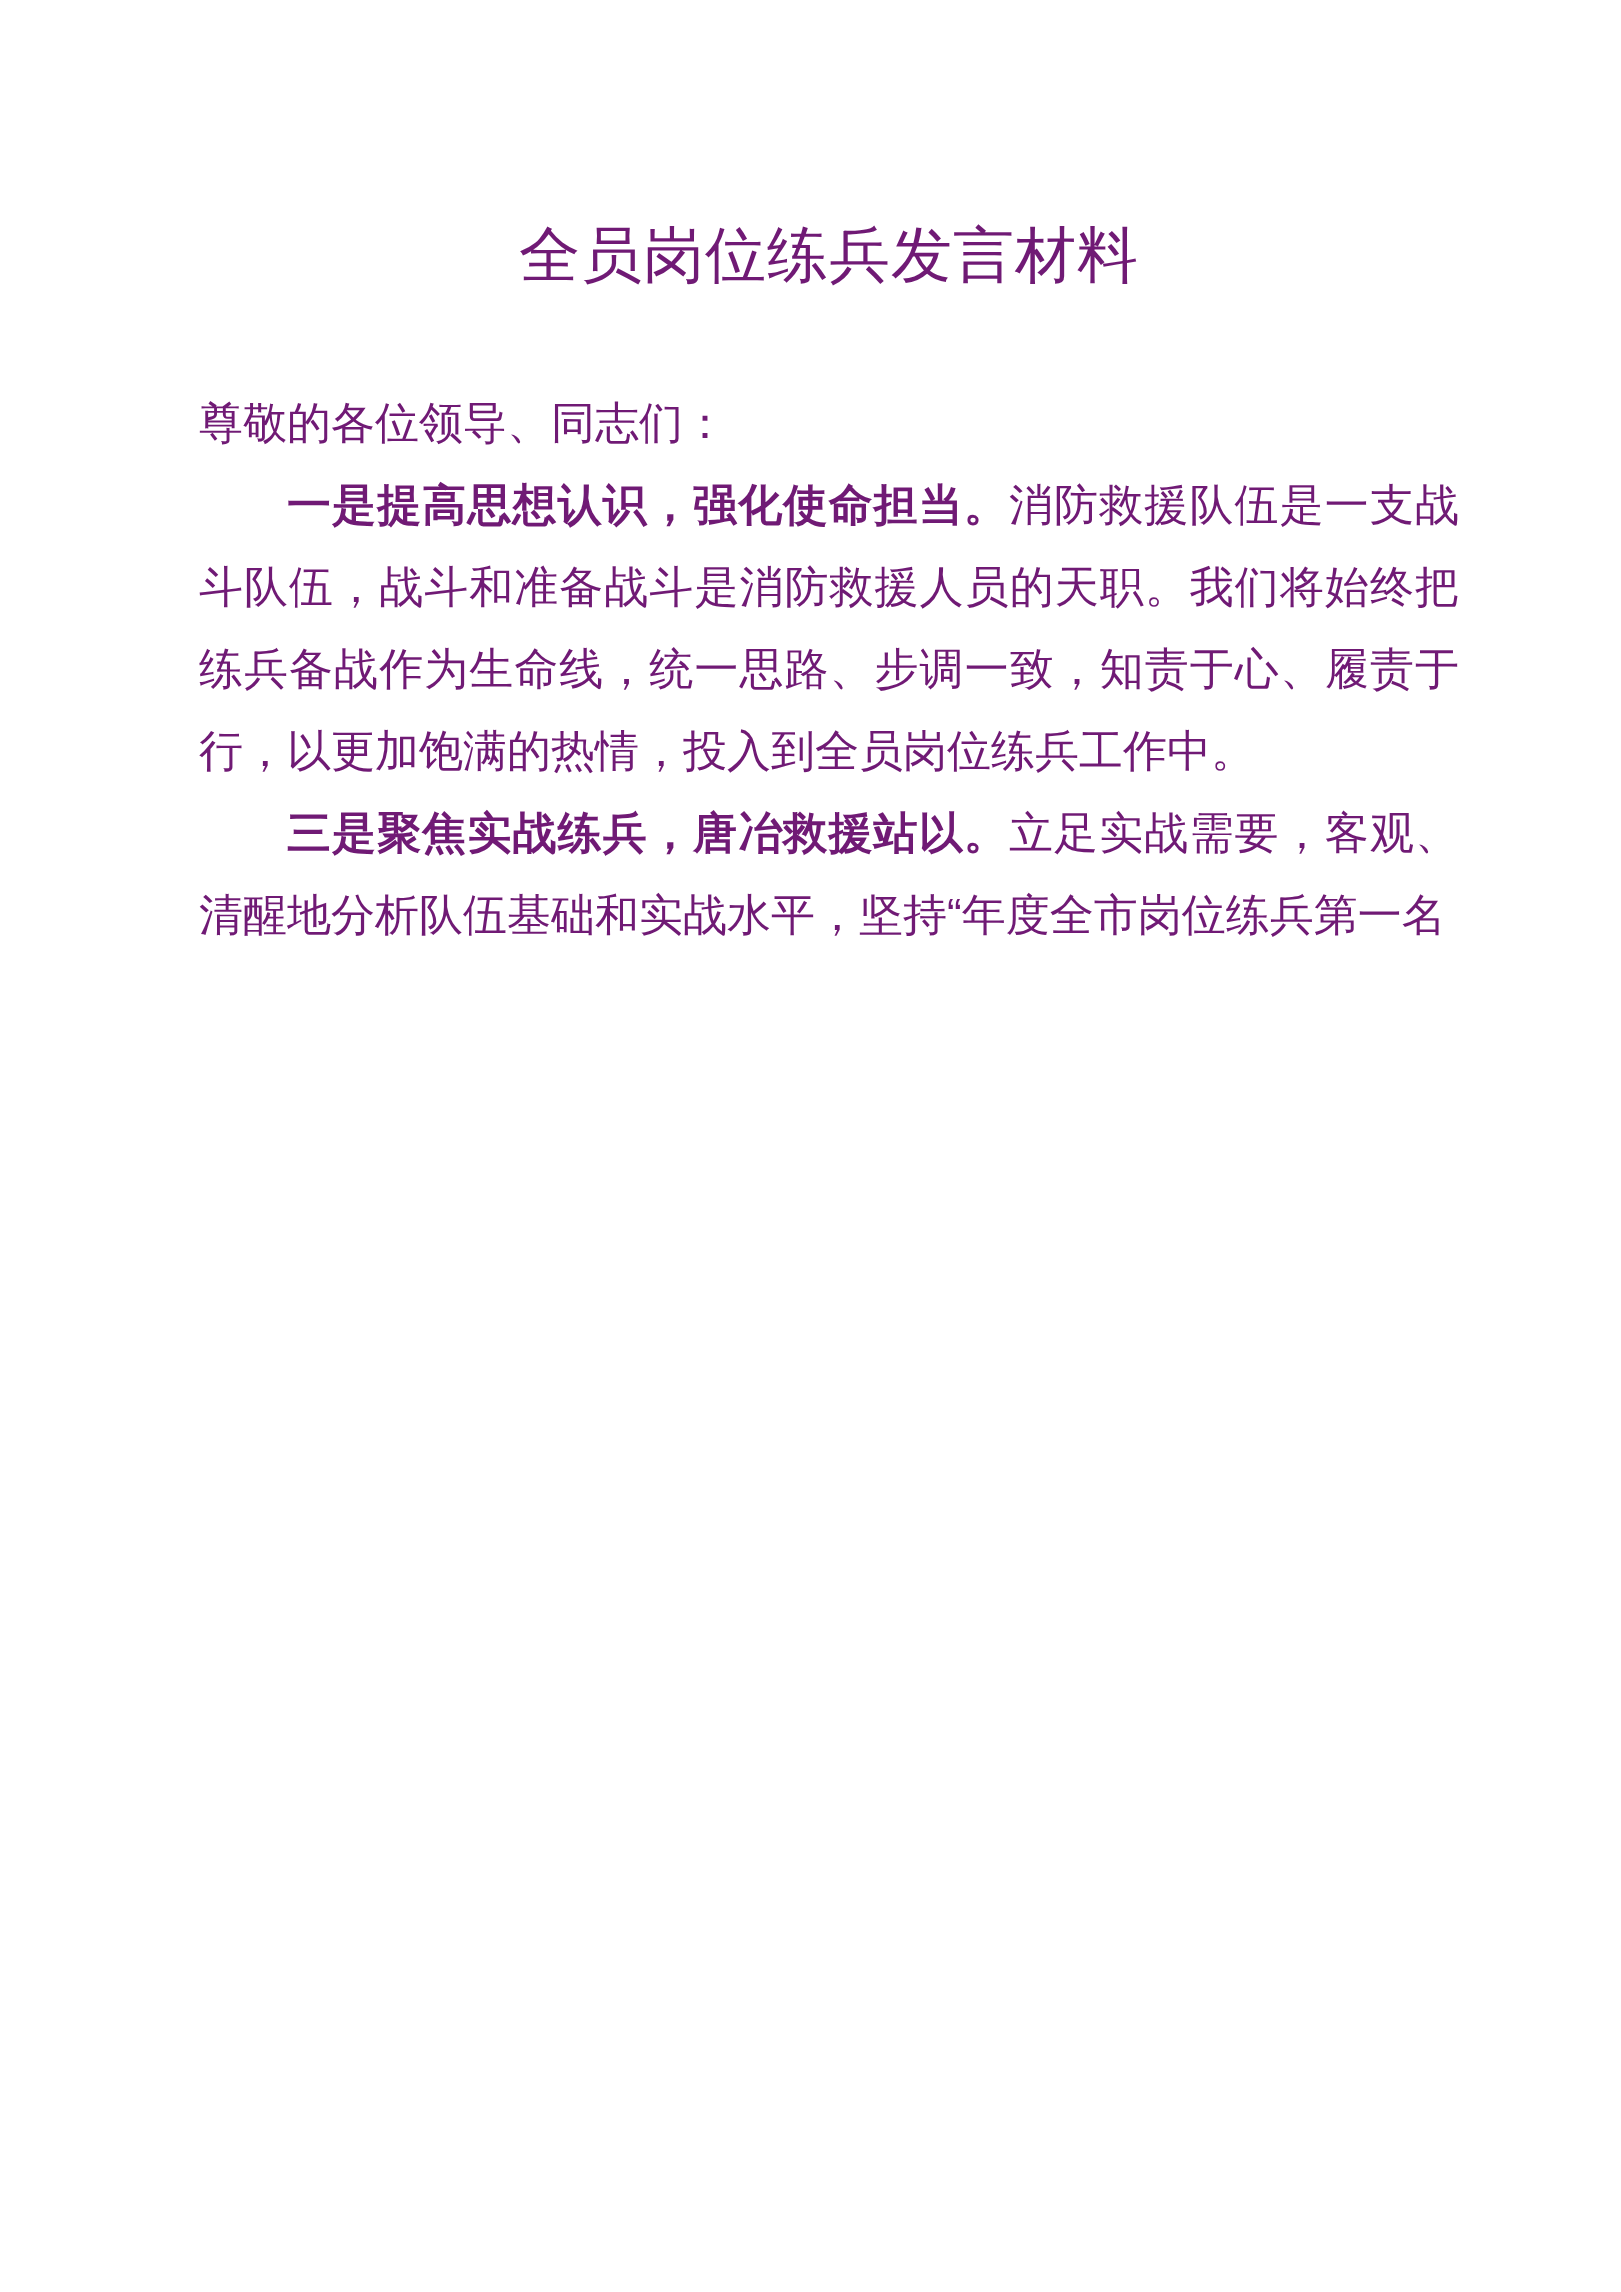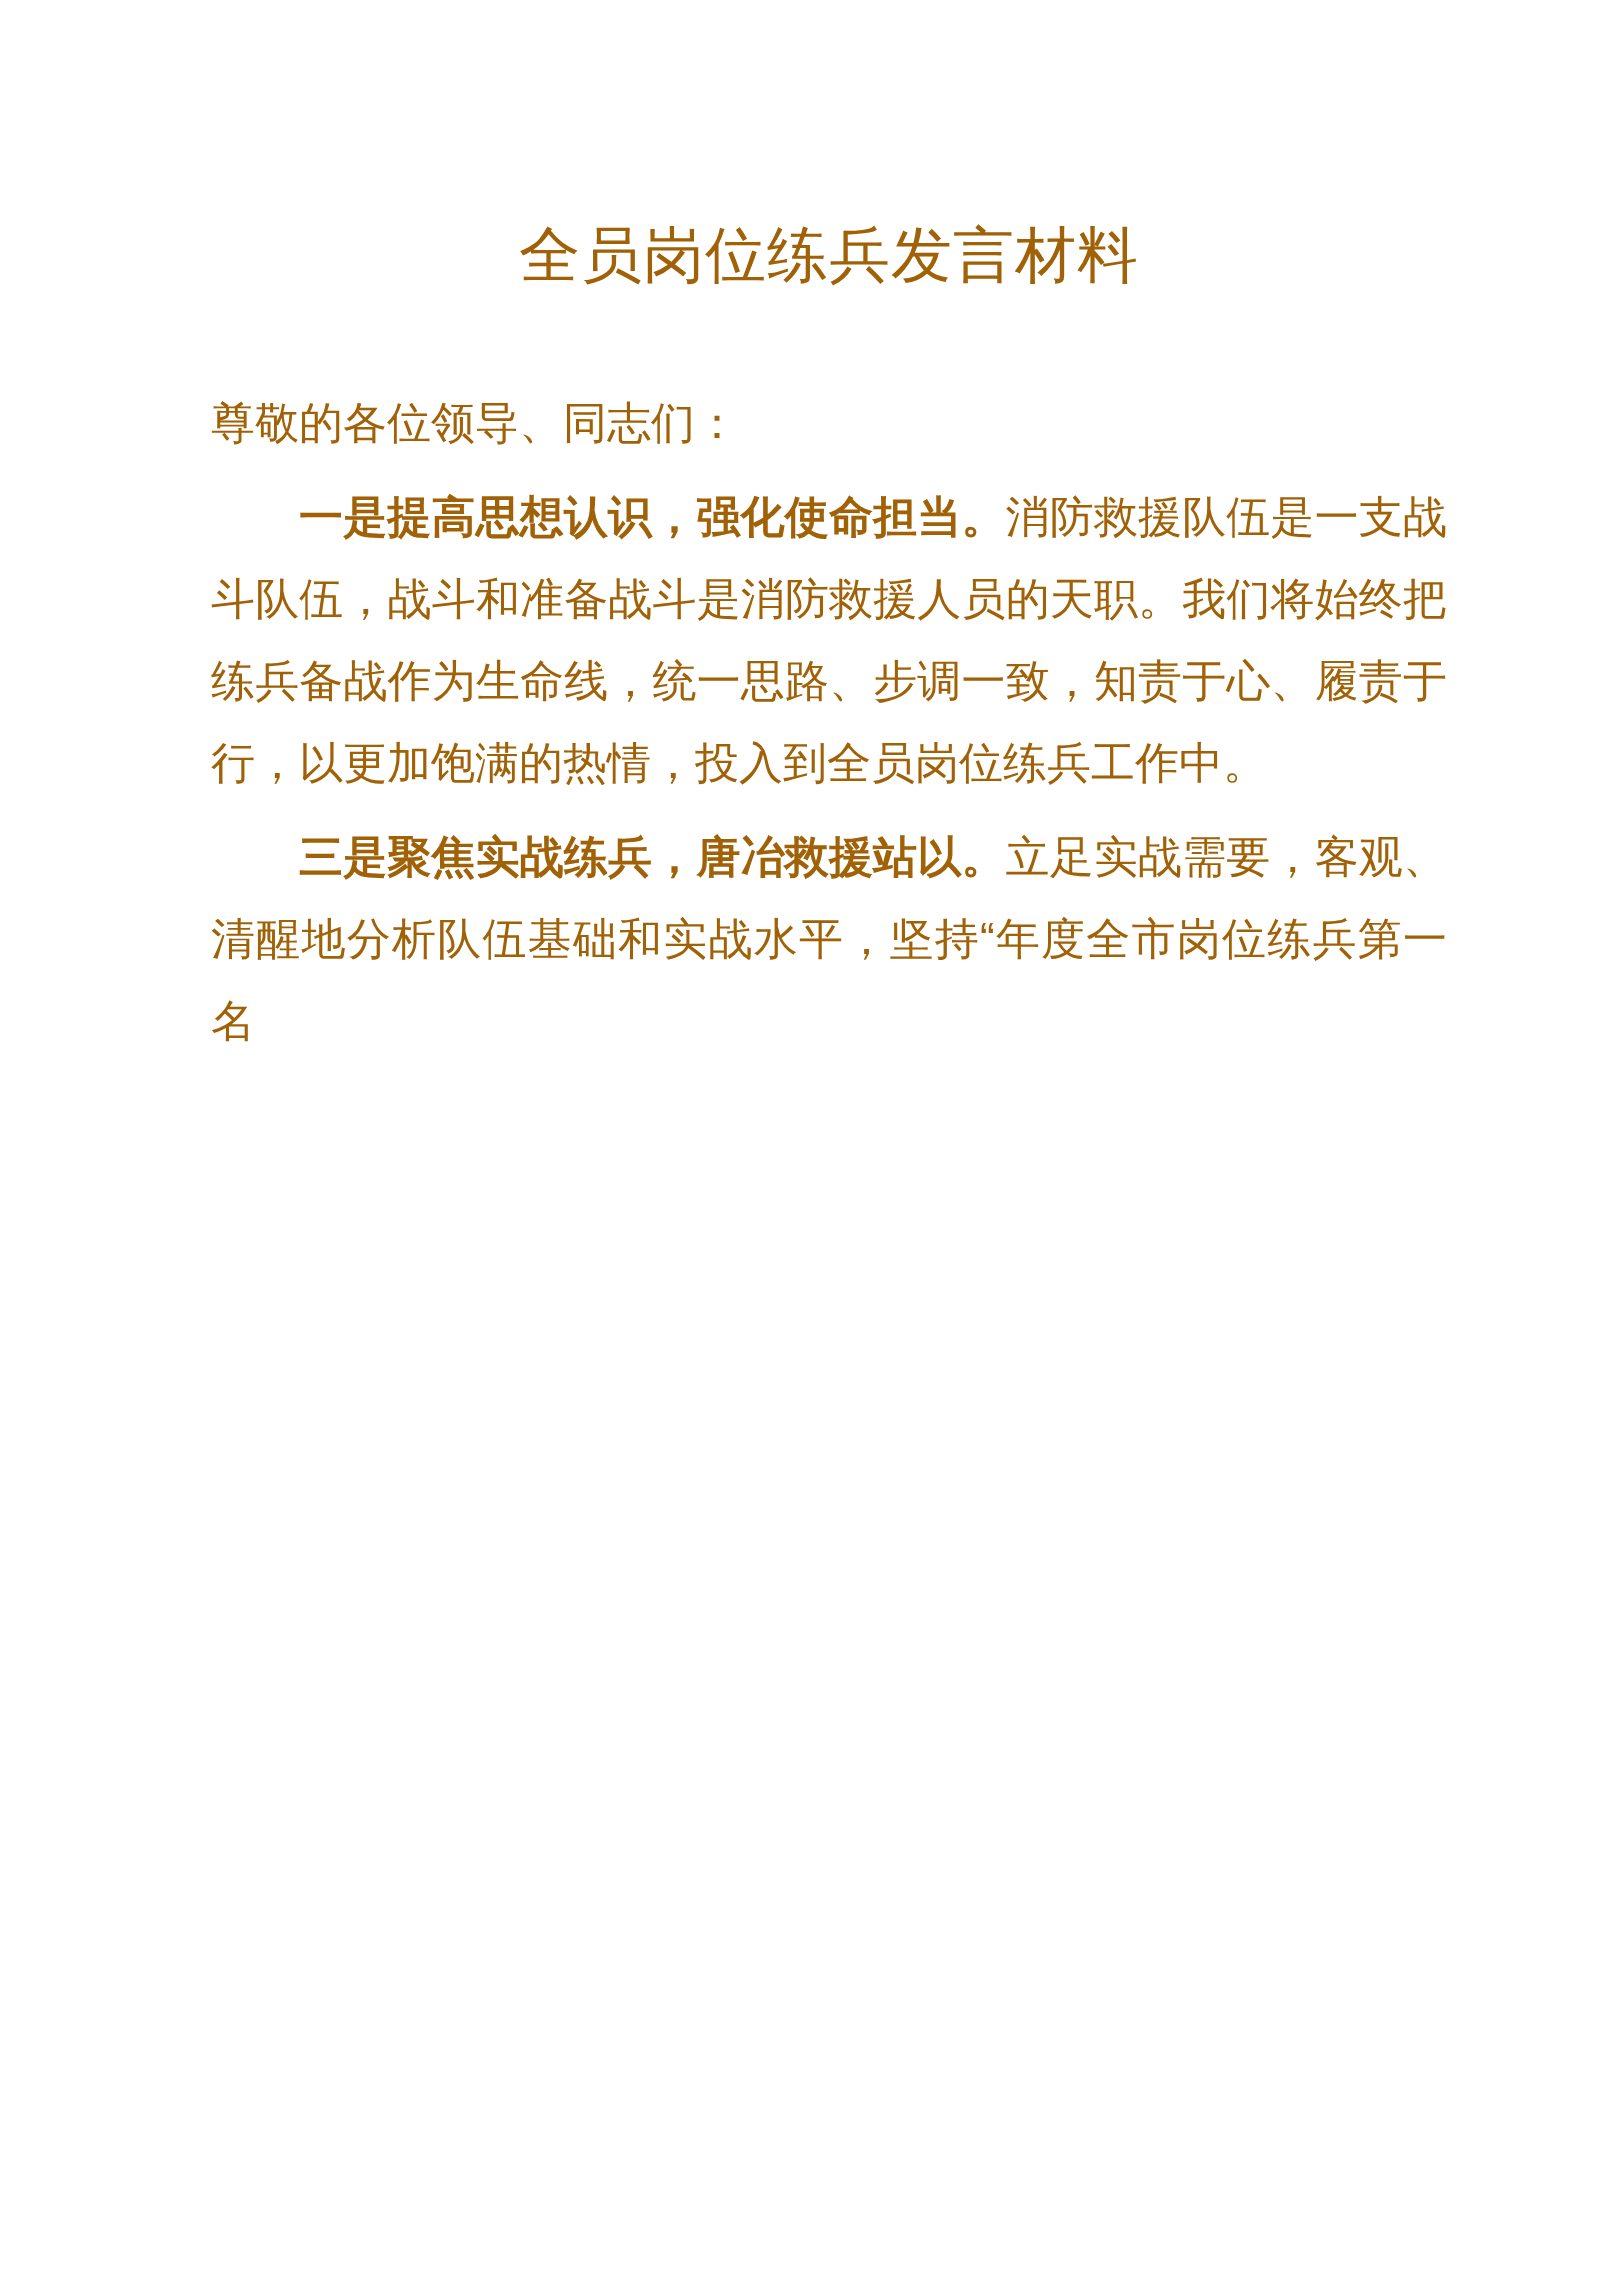"全员岗位练兵发言材料" .page { color: #a16207 -> #701a75 }
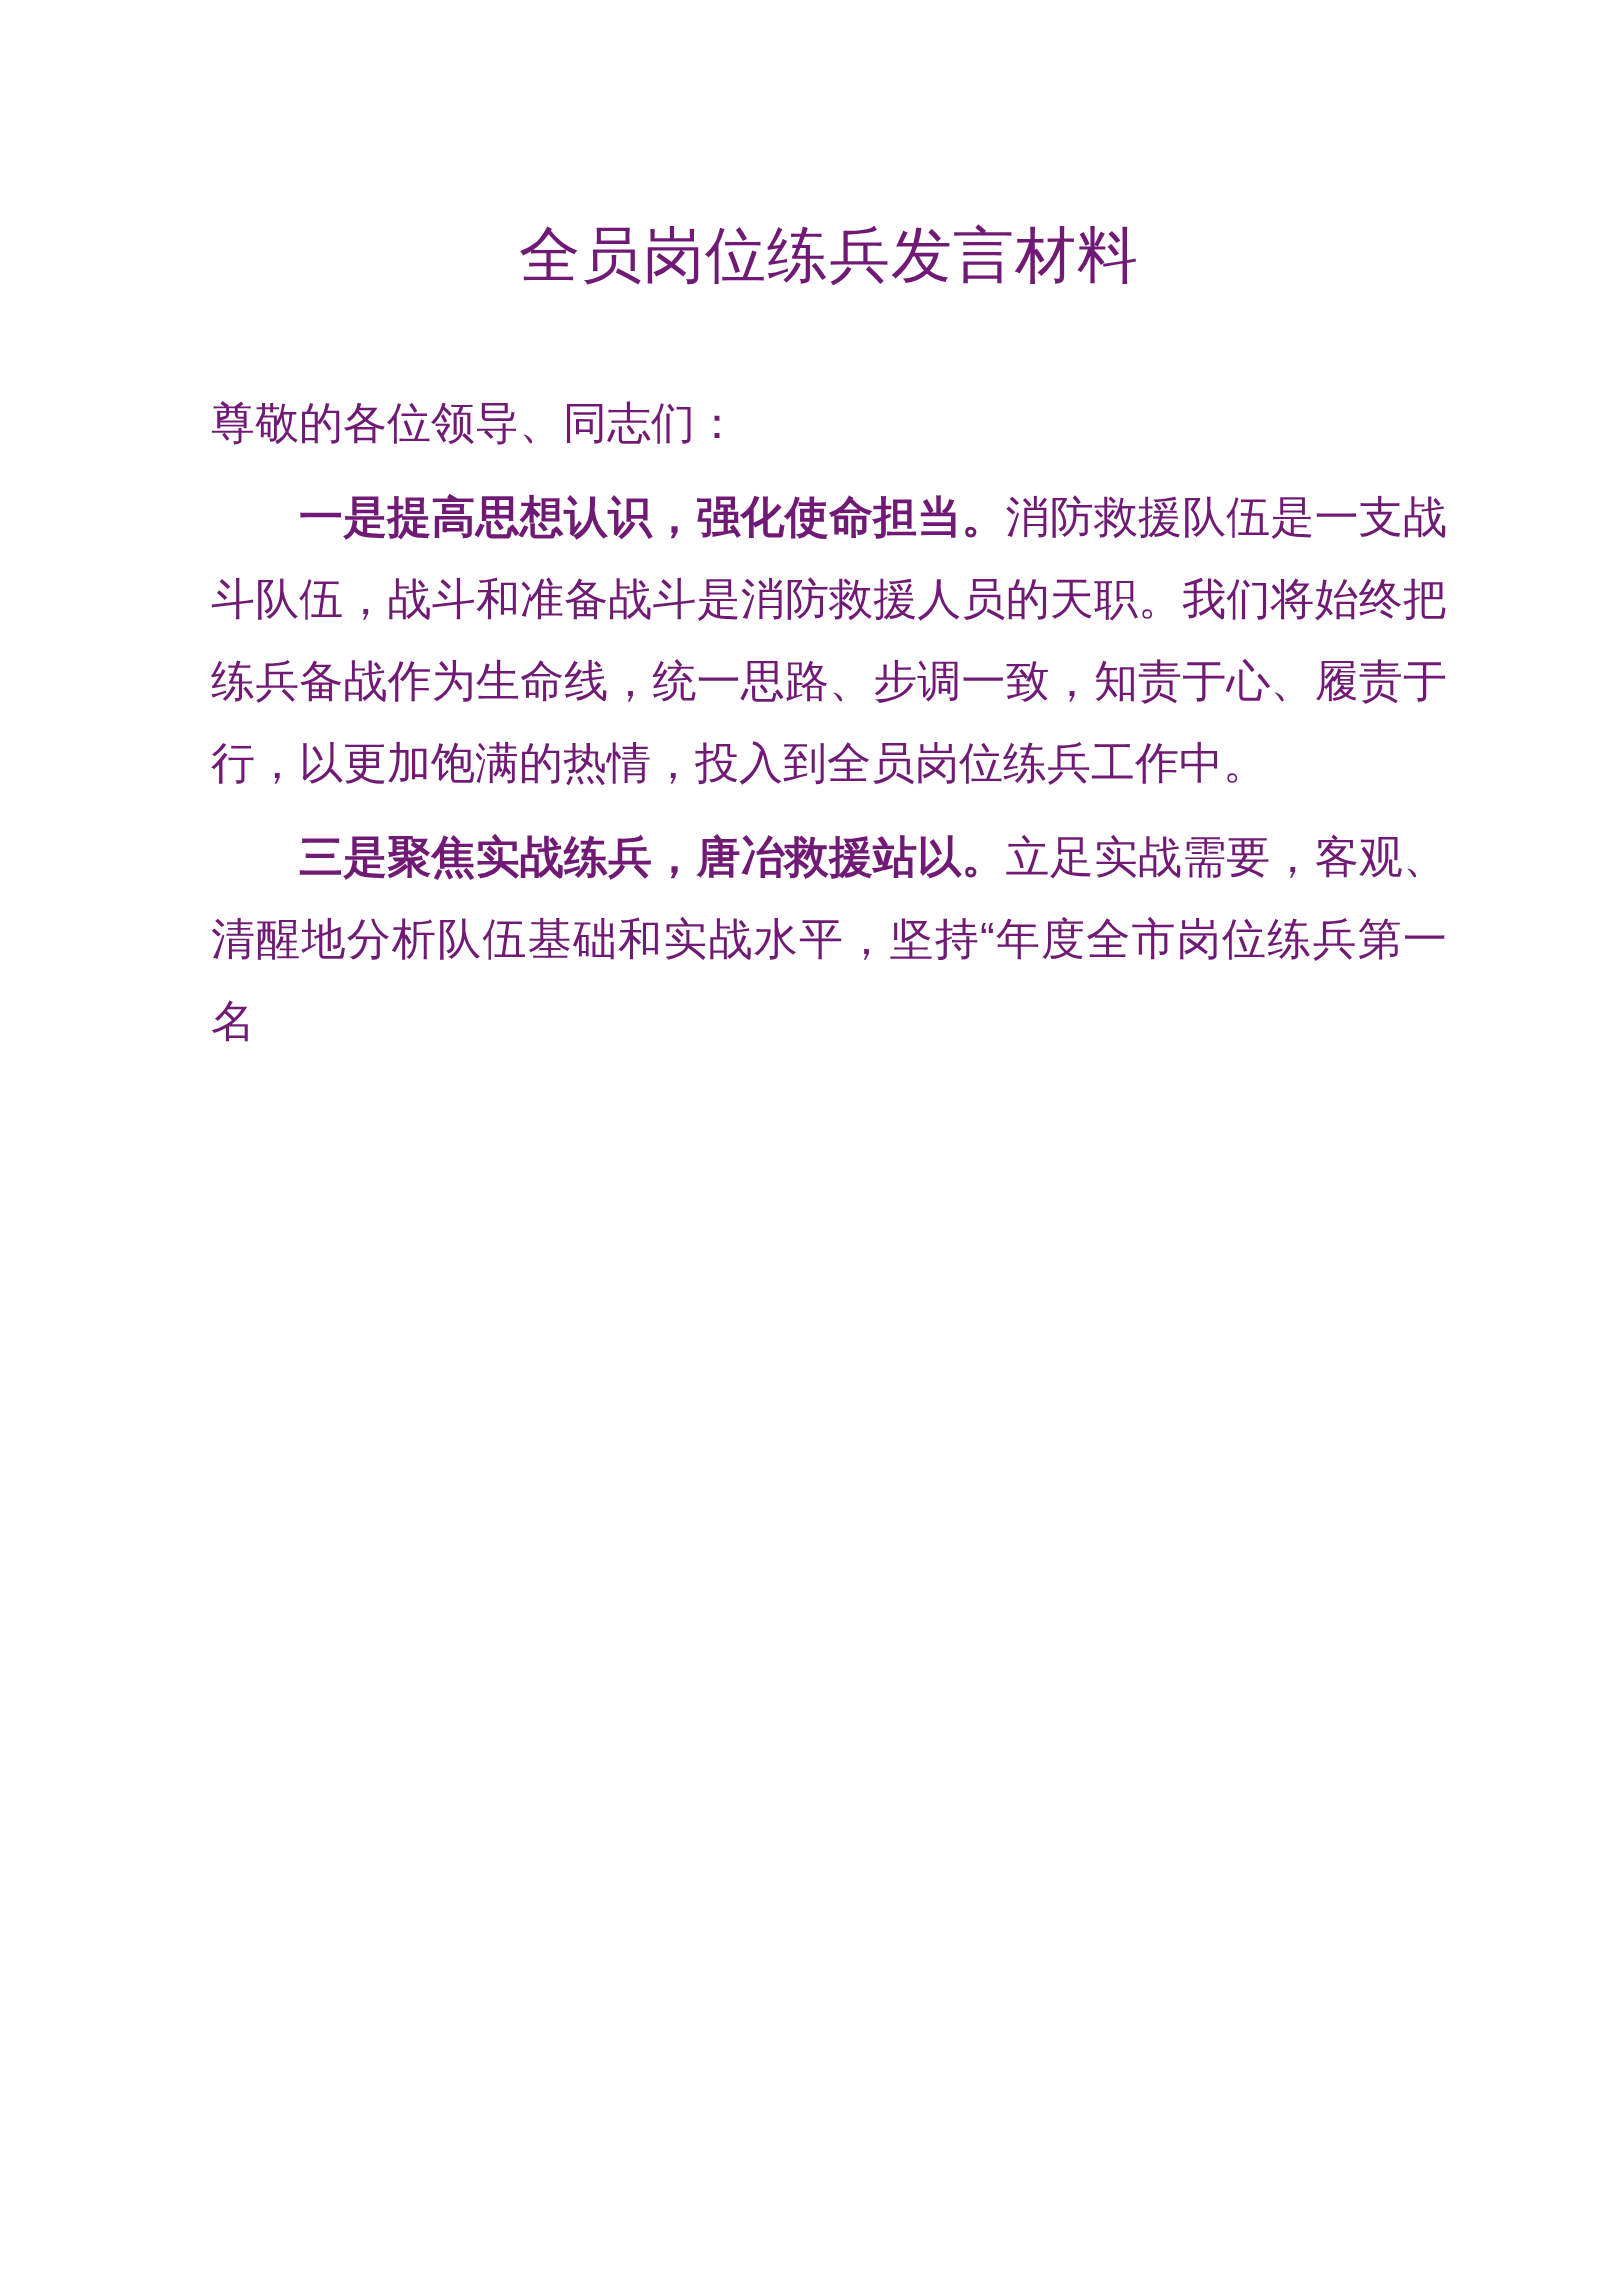"尊敬的各位领导、同志们：" .doc-body p { margin: 12px -> 0 }
